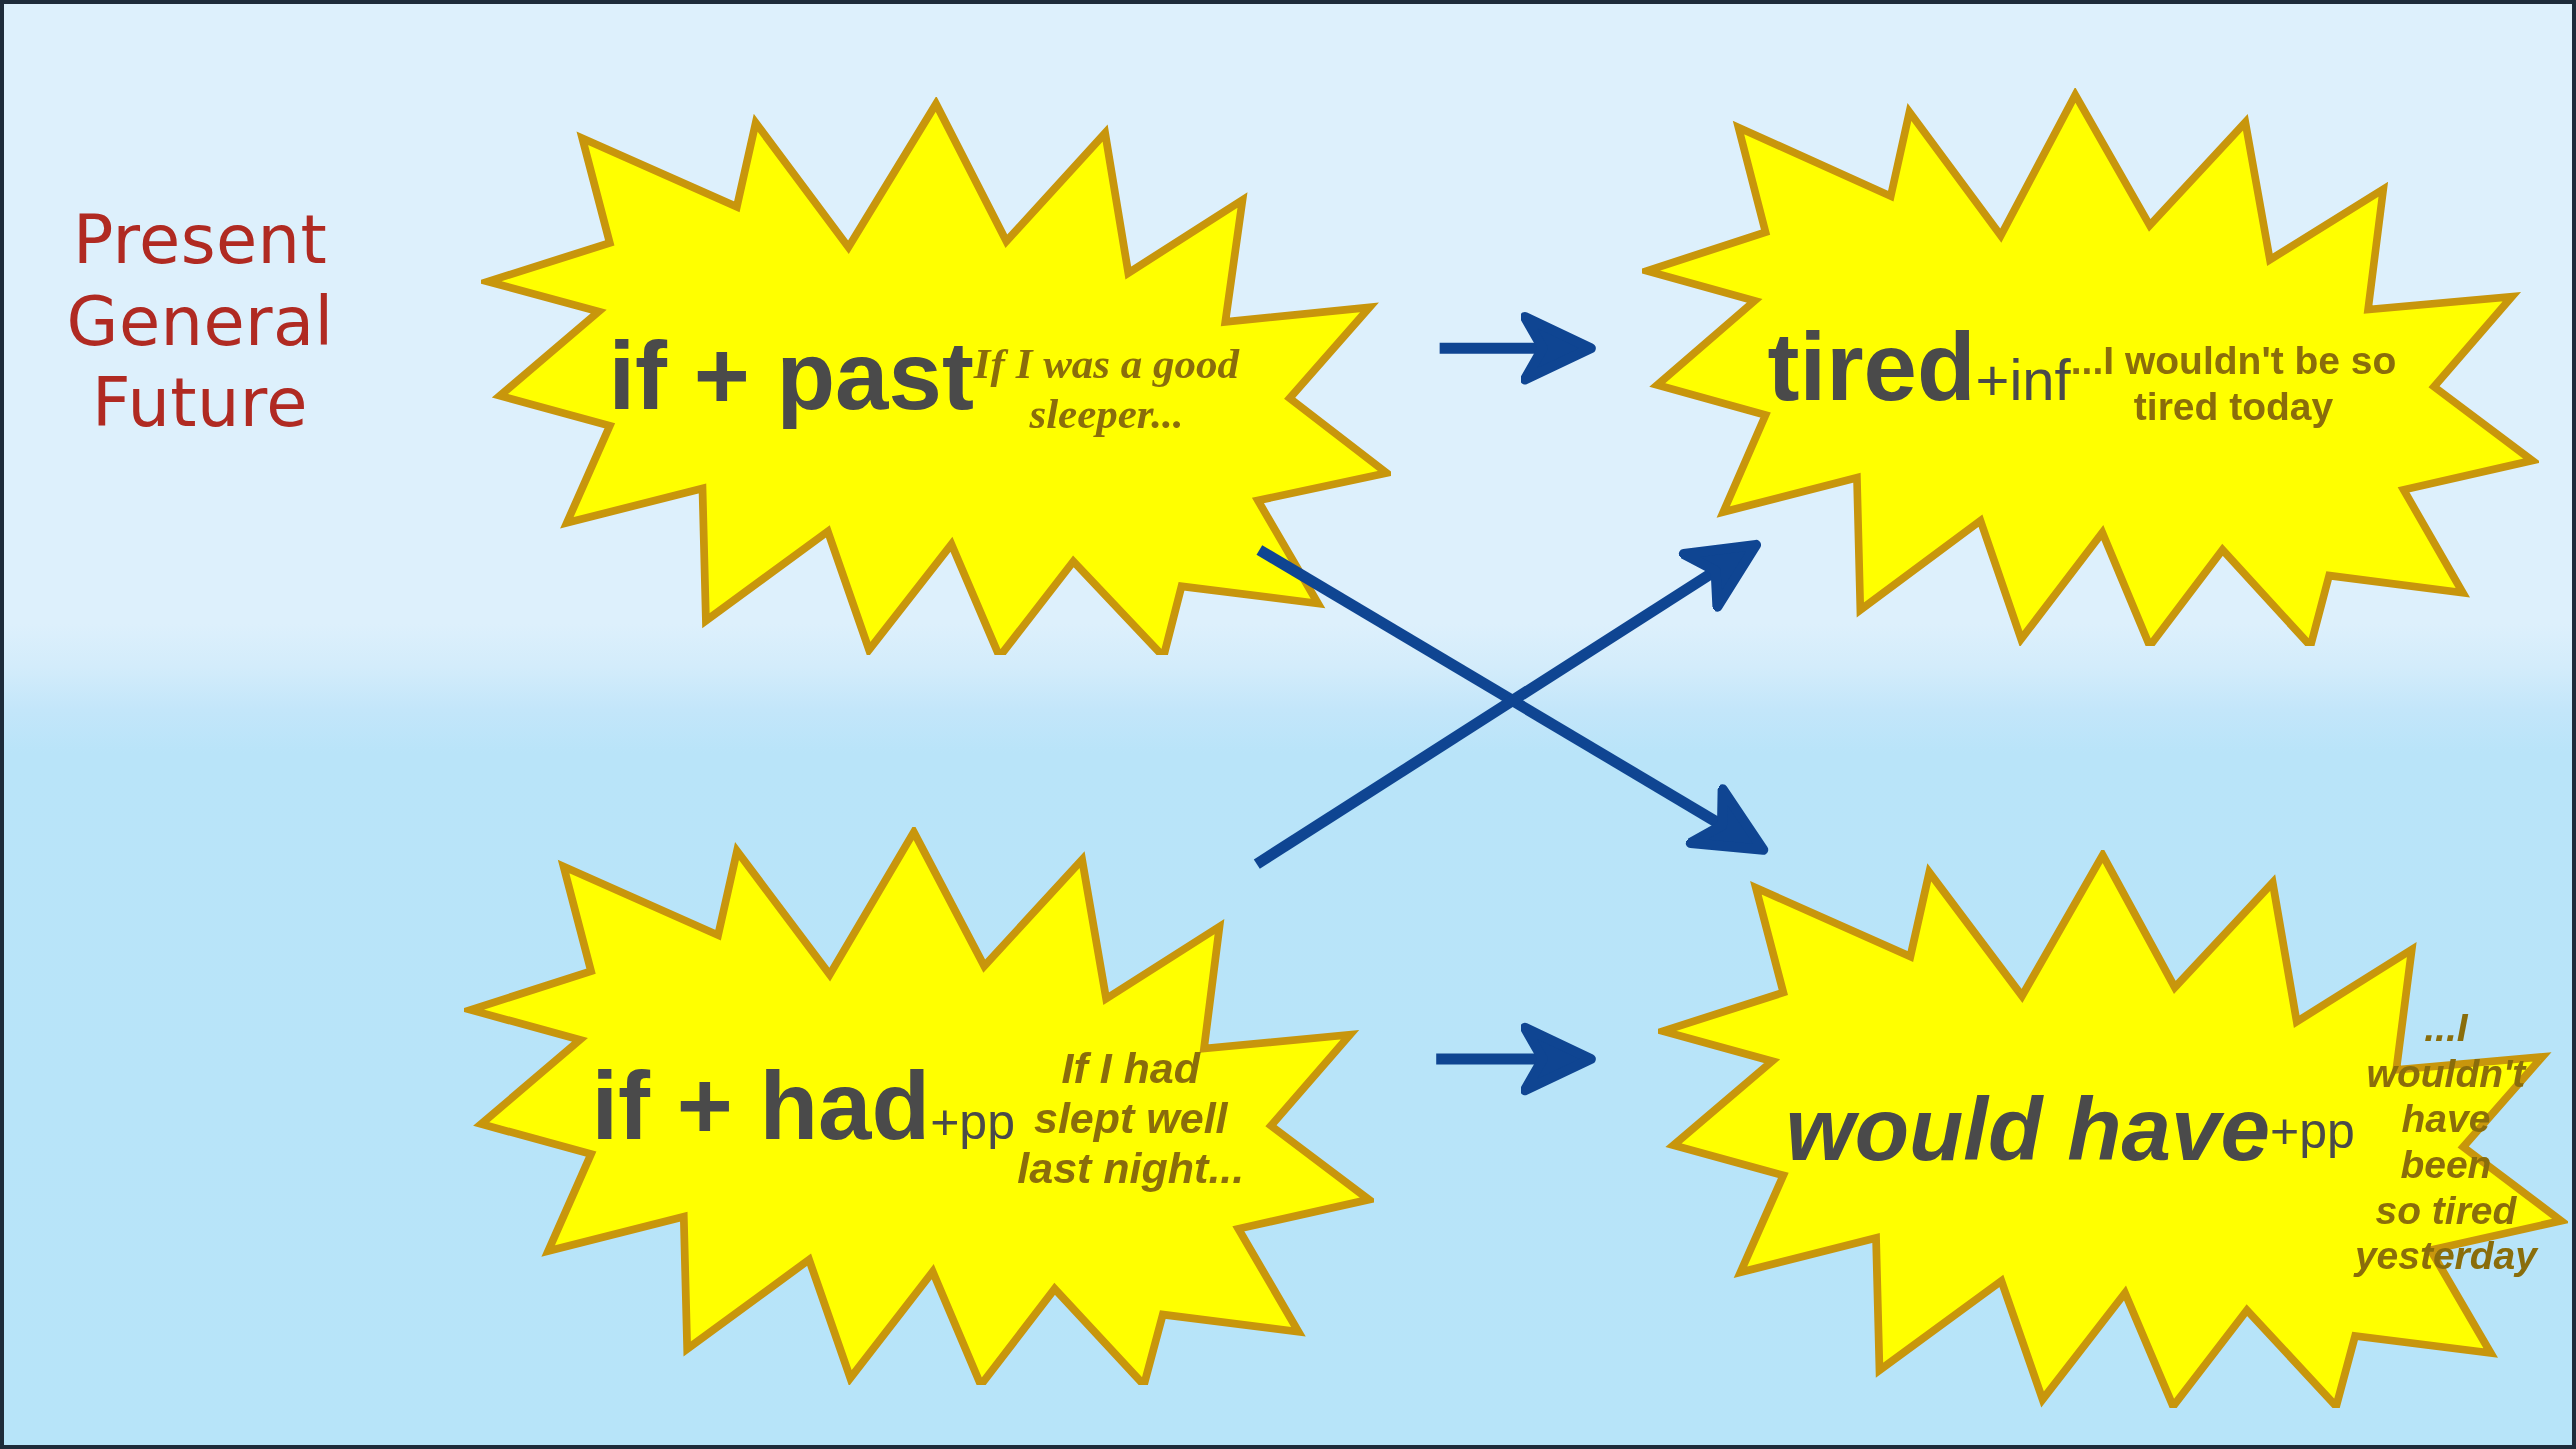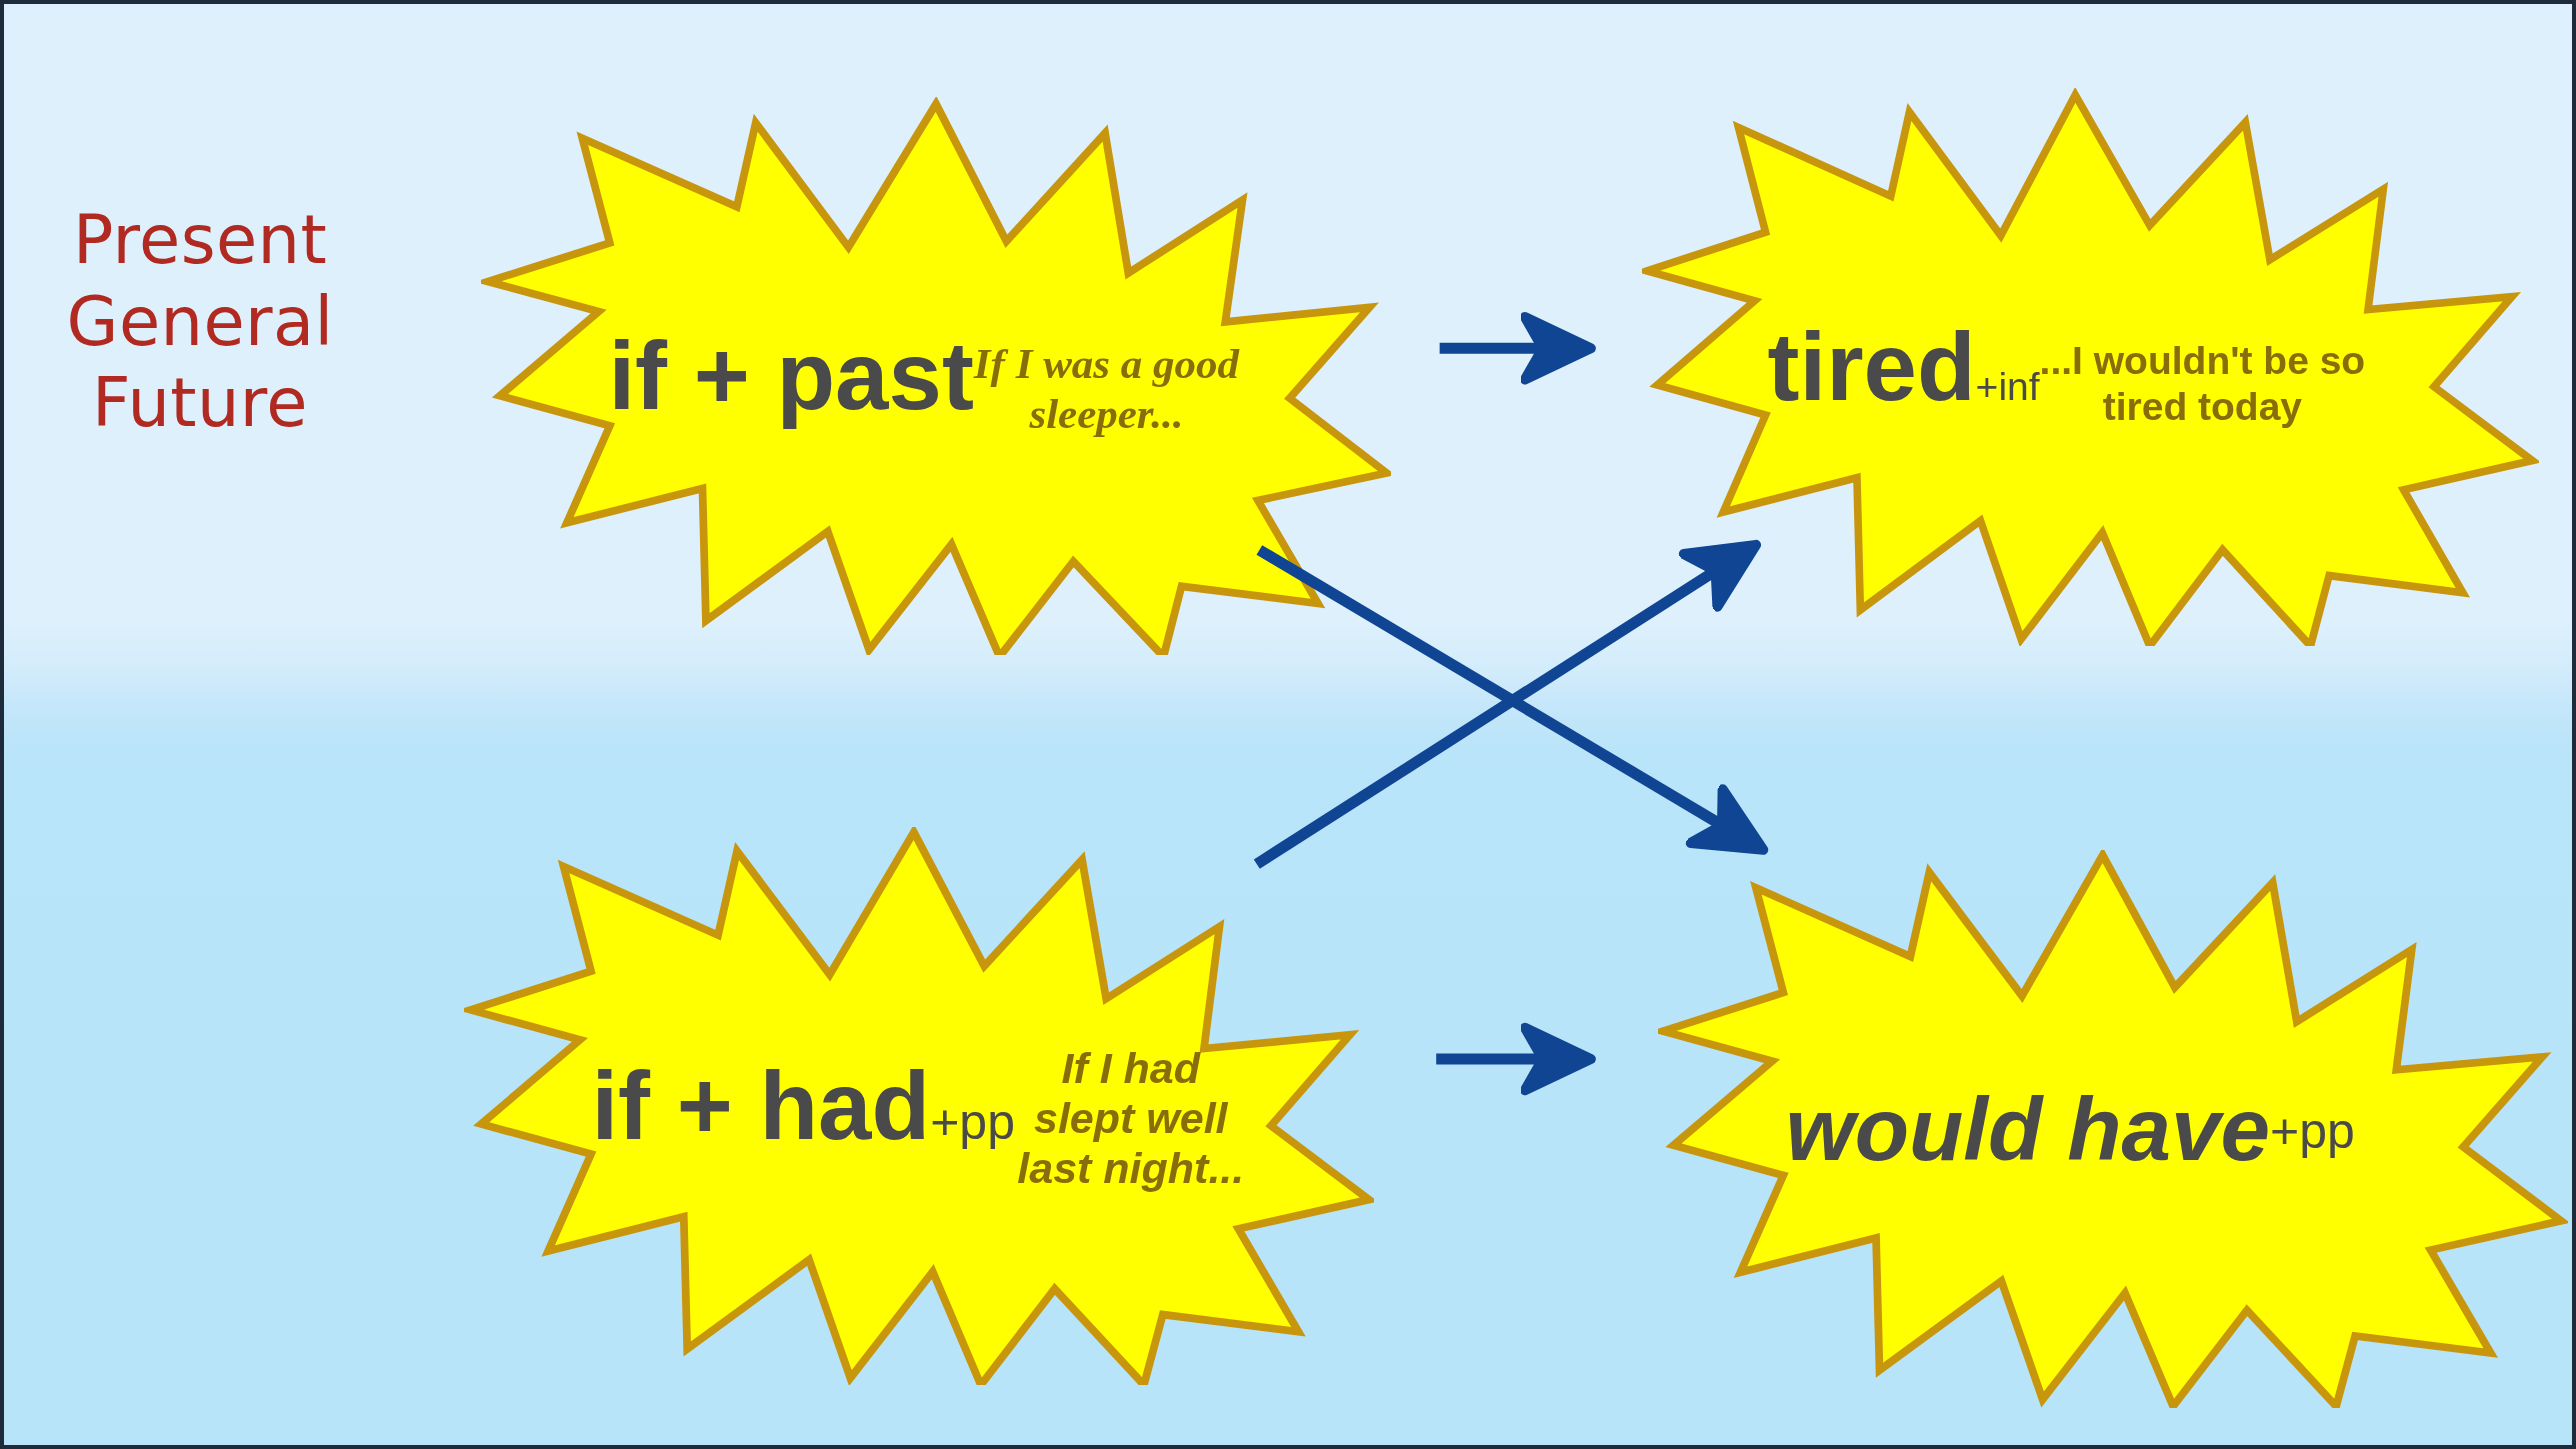"+inf" #burst-would-inf .burst-suffix { font-size: 39px -> 58px }
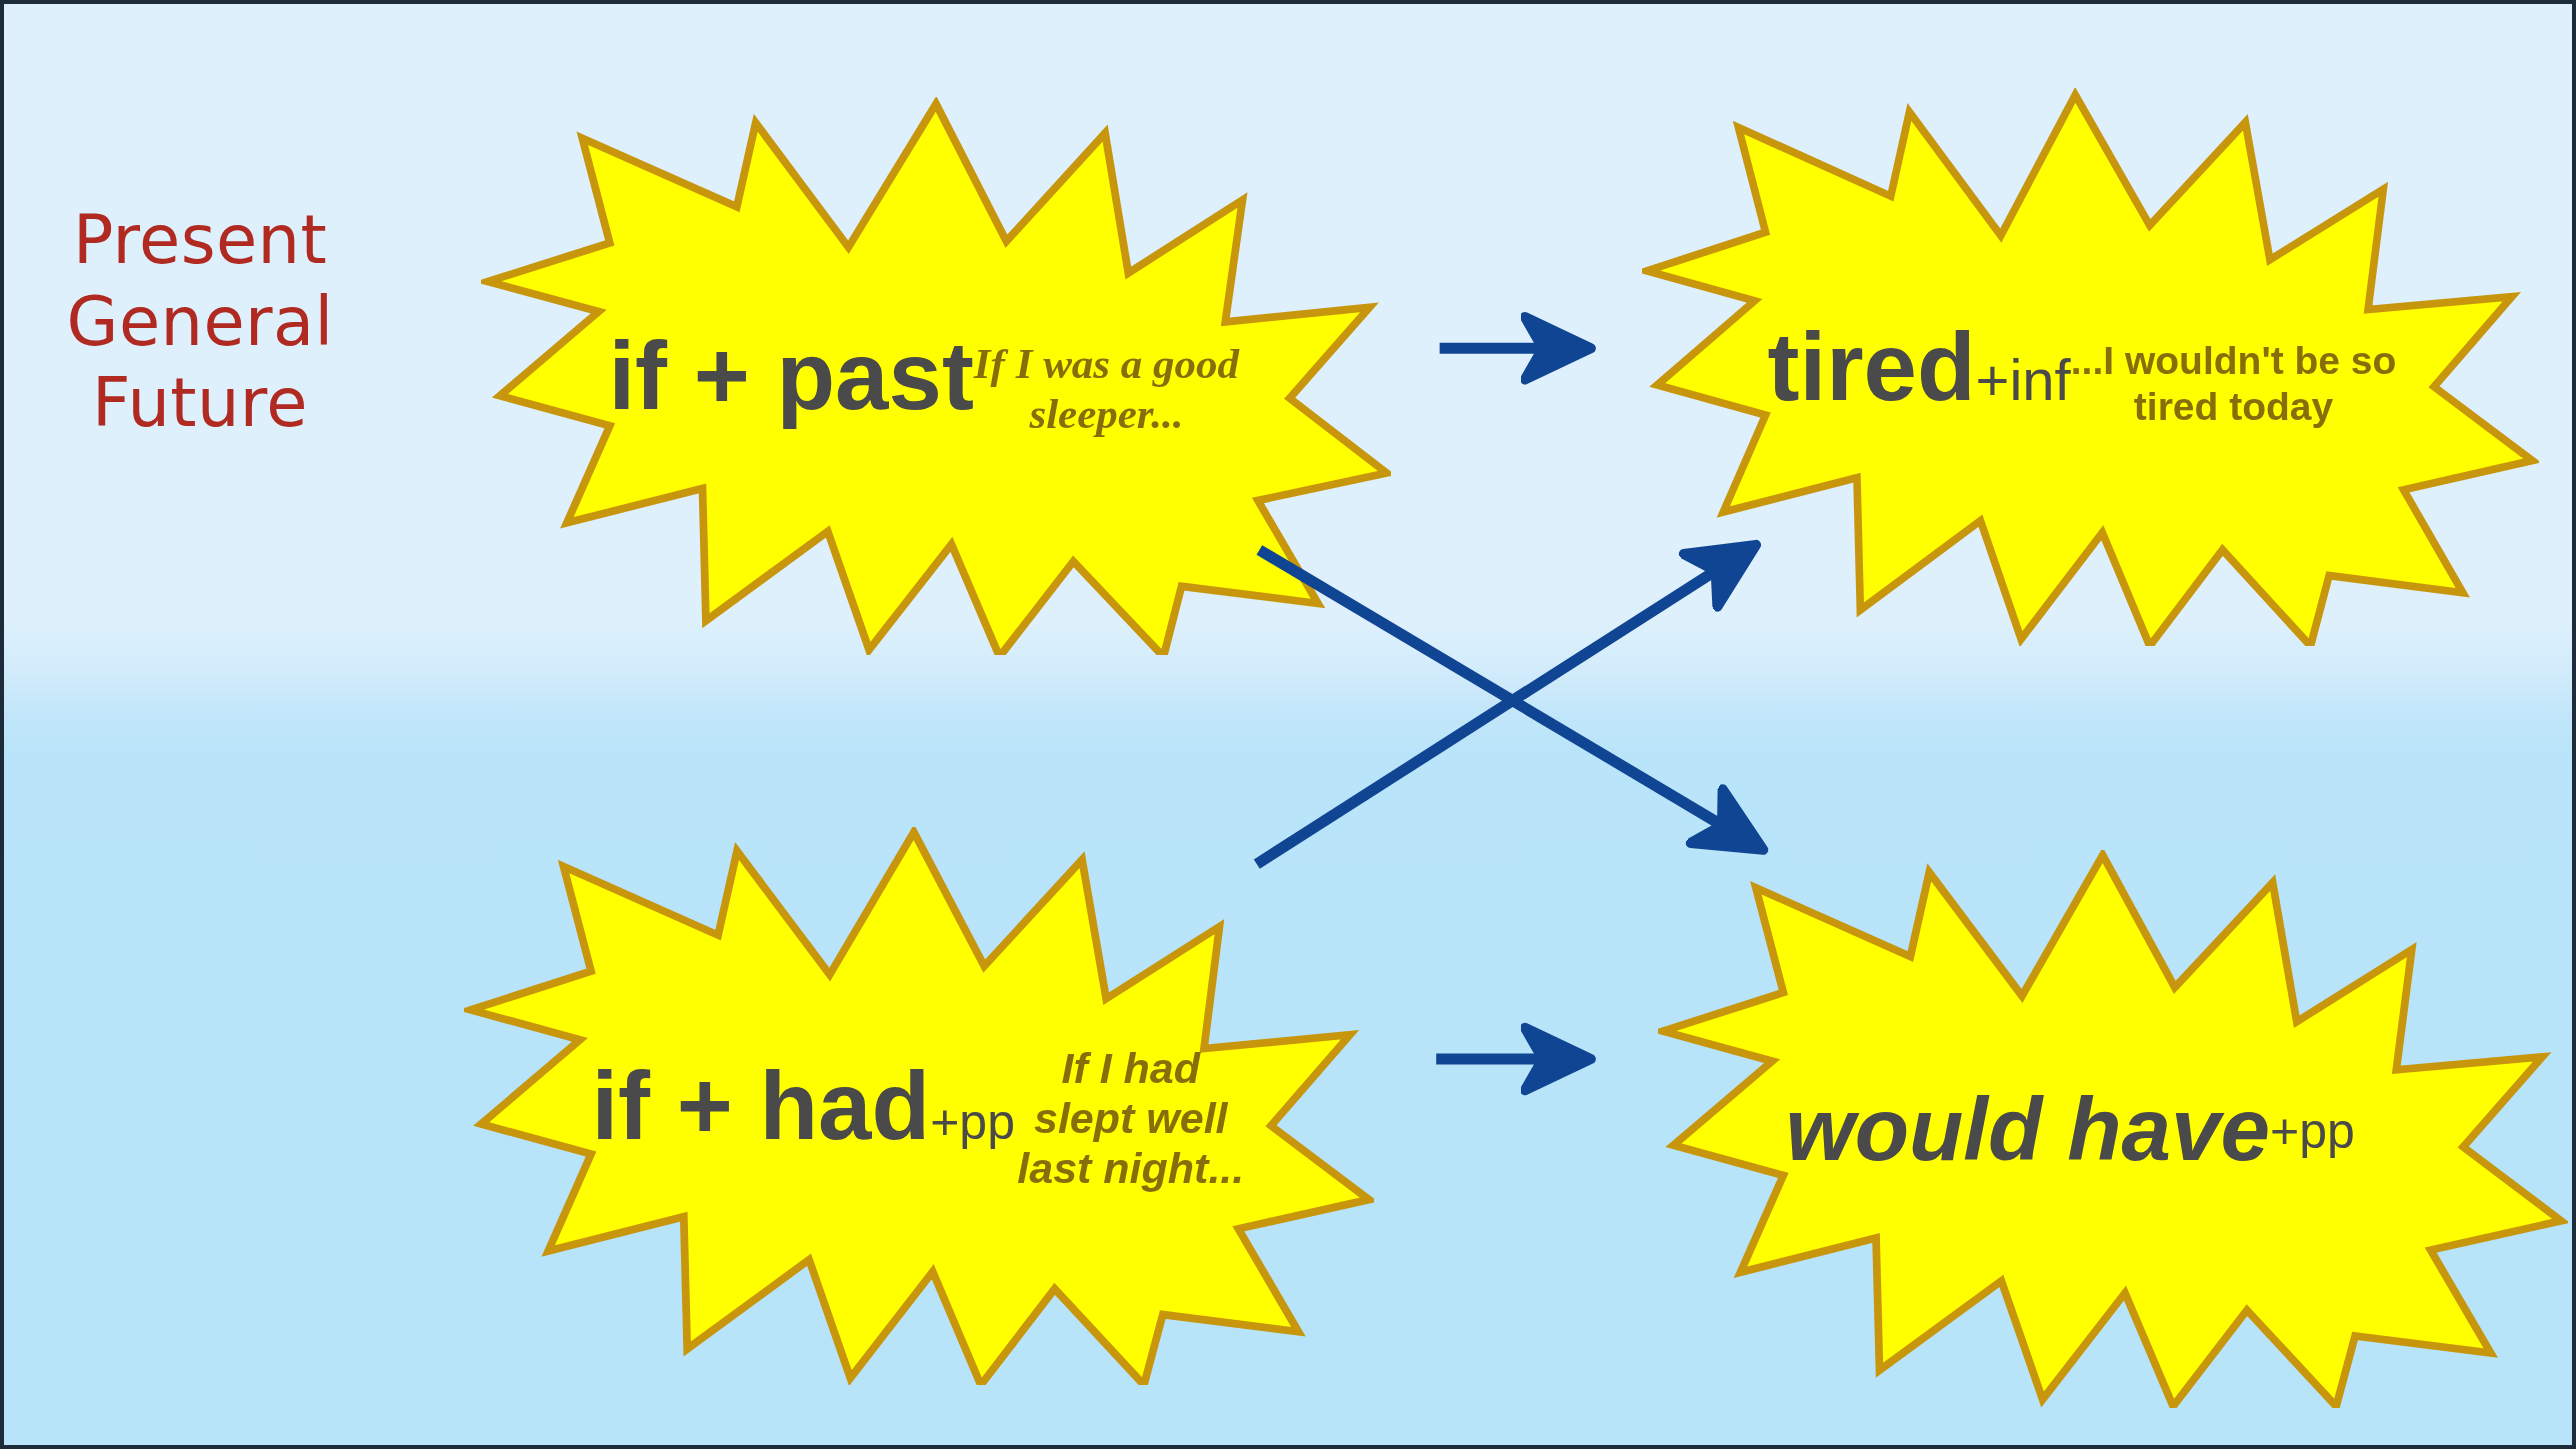"...I wouldn't have been" div.burst-sub { html: none -> <div>...I wouldn't have been so tired yesterday</div> }
